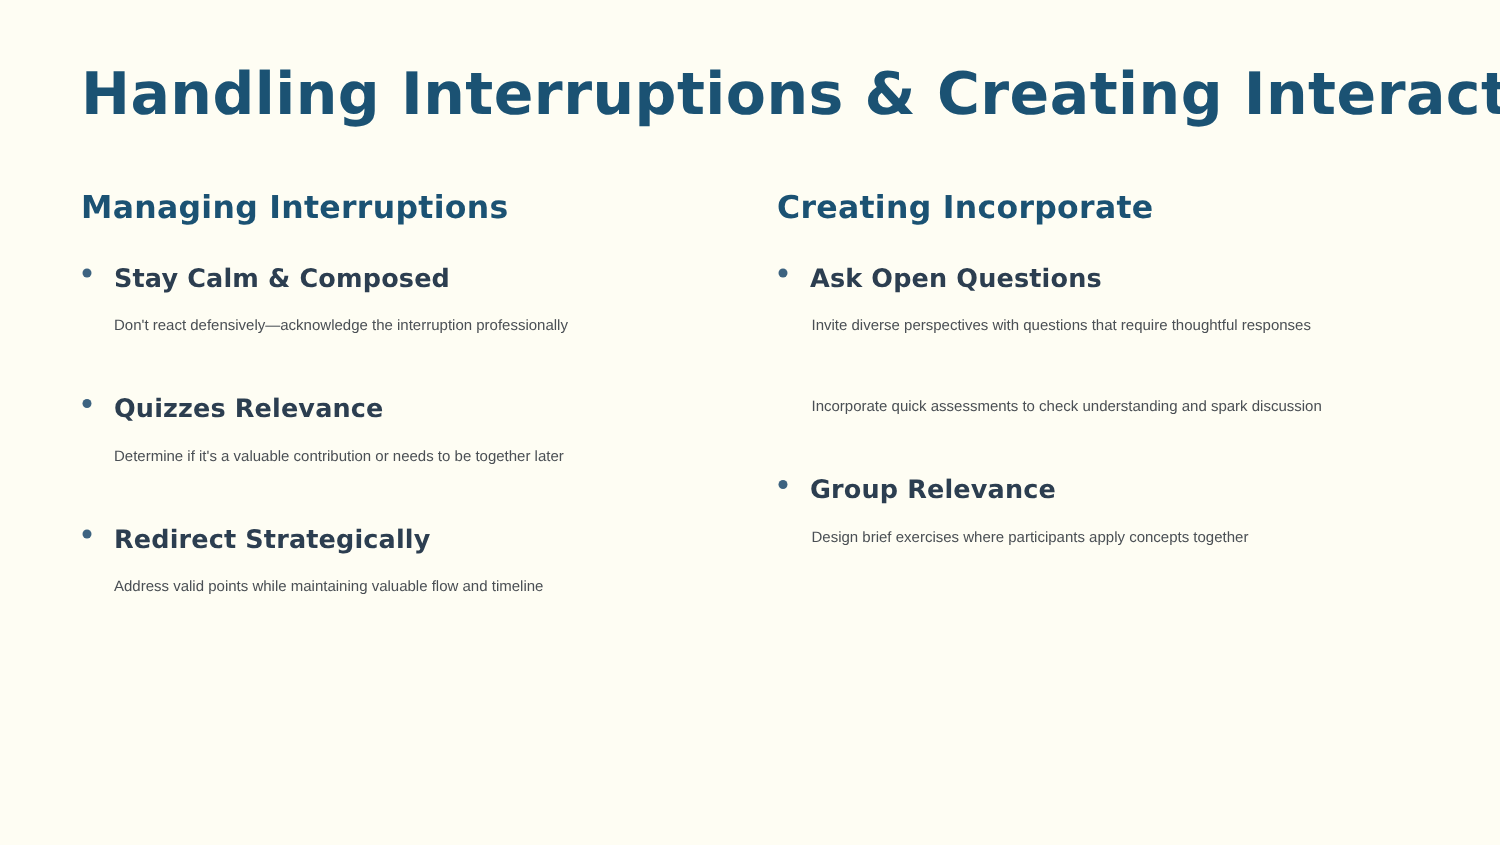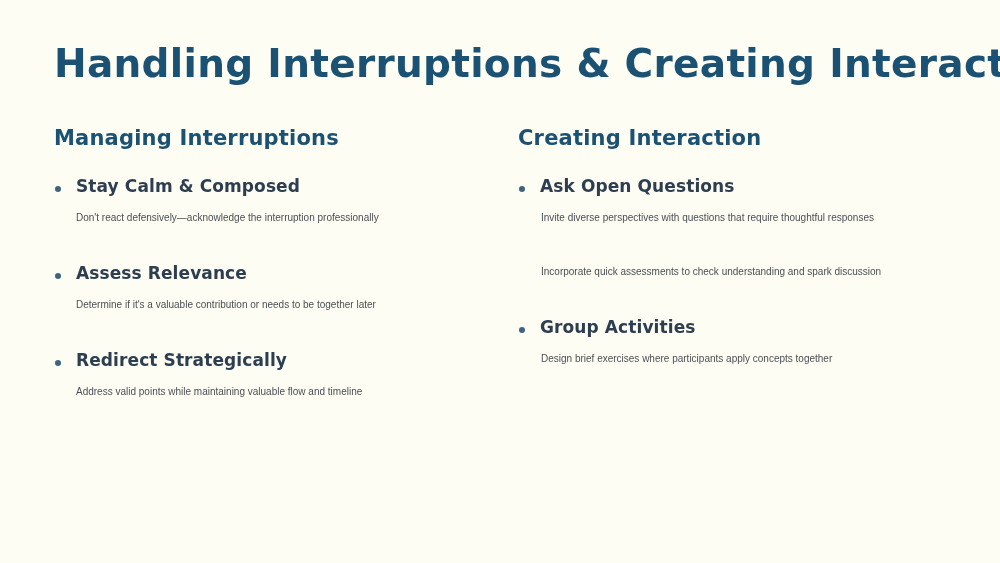"Creating Interaction" div.section-heading { text: Interaction -> Incorporate }
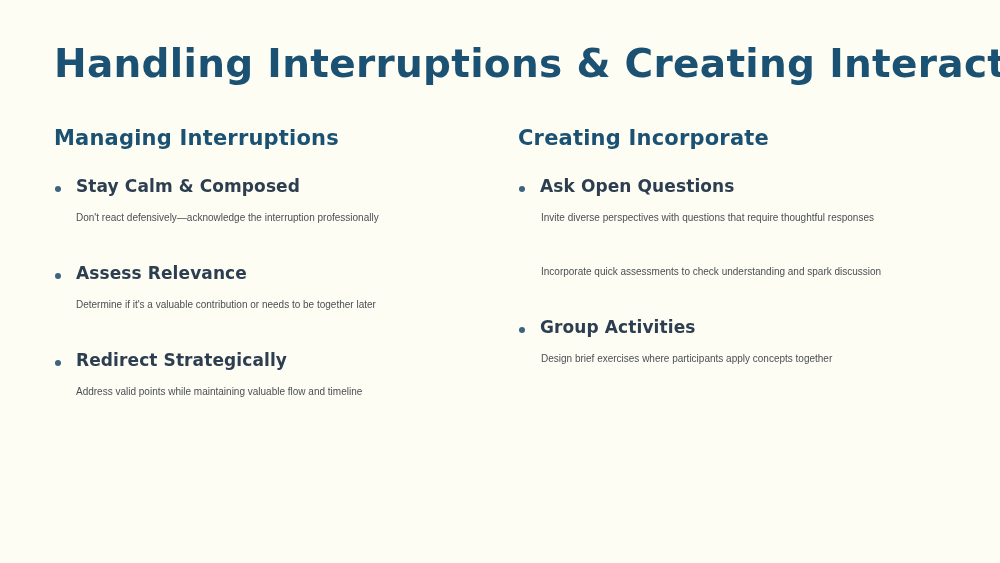"Stay Calm & Composed" .bullet-row { align-items: flex-end -> center }
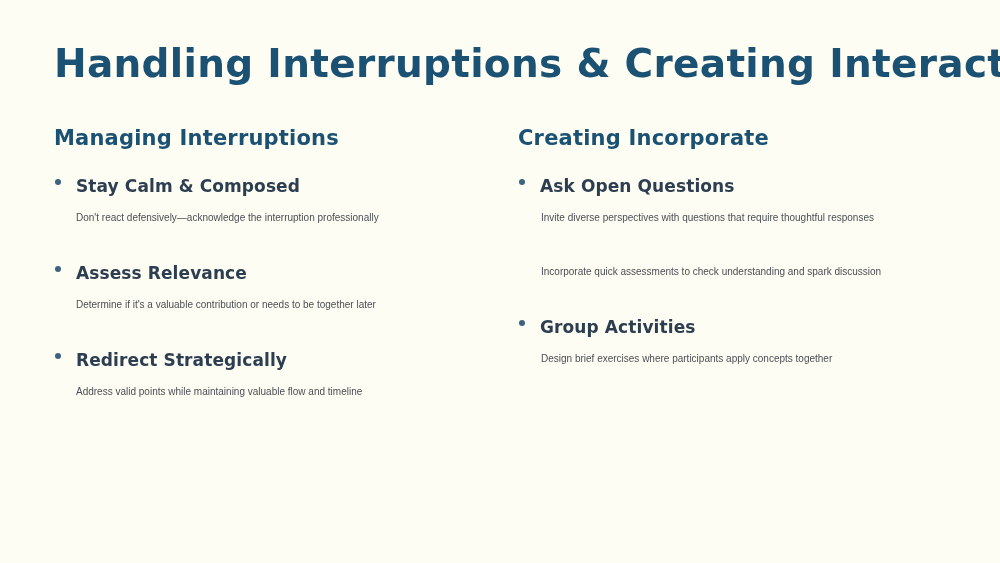"Assess Relevance" div.bullet-heading { text: Assess -> Quizzes }
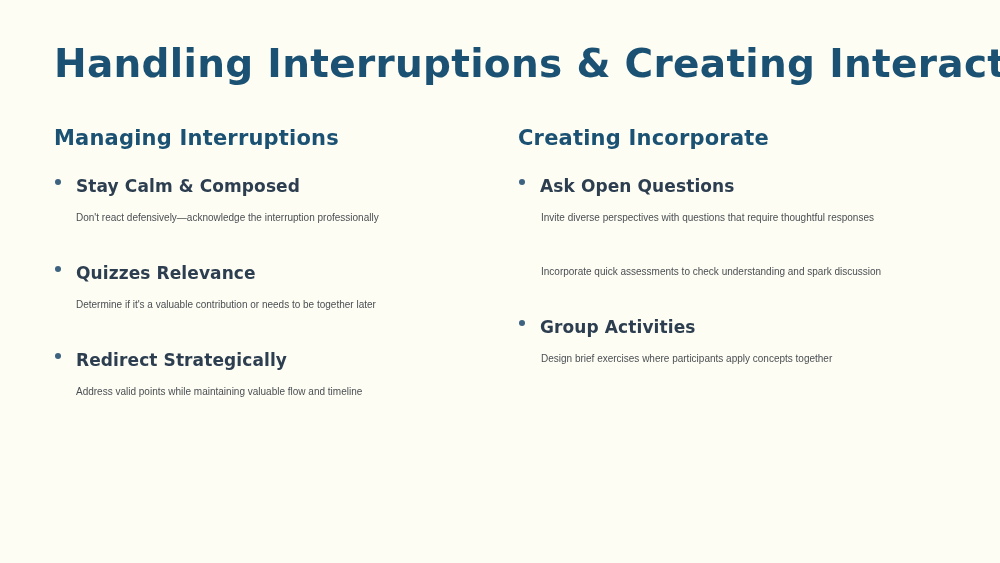"Group Activities" div.bullet-heading { text: Activities -> Relevance }
